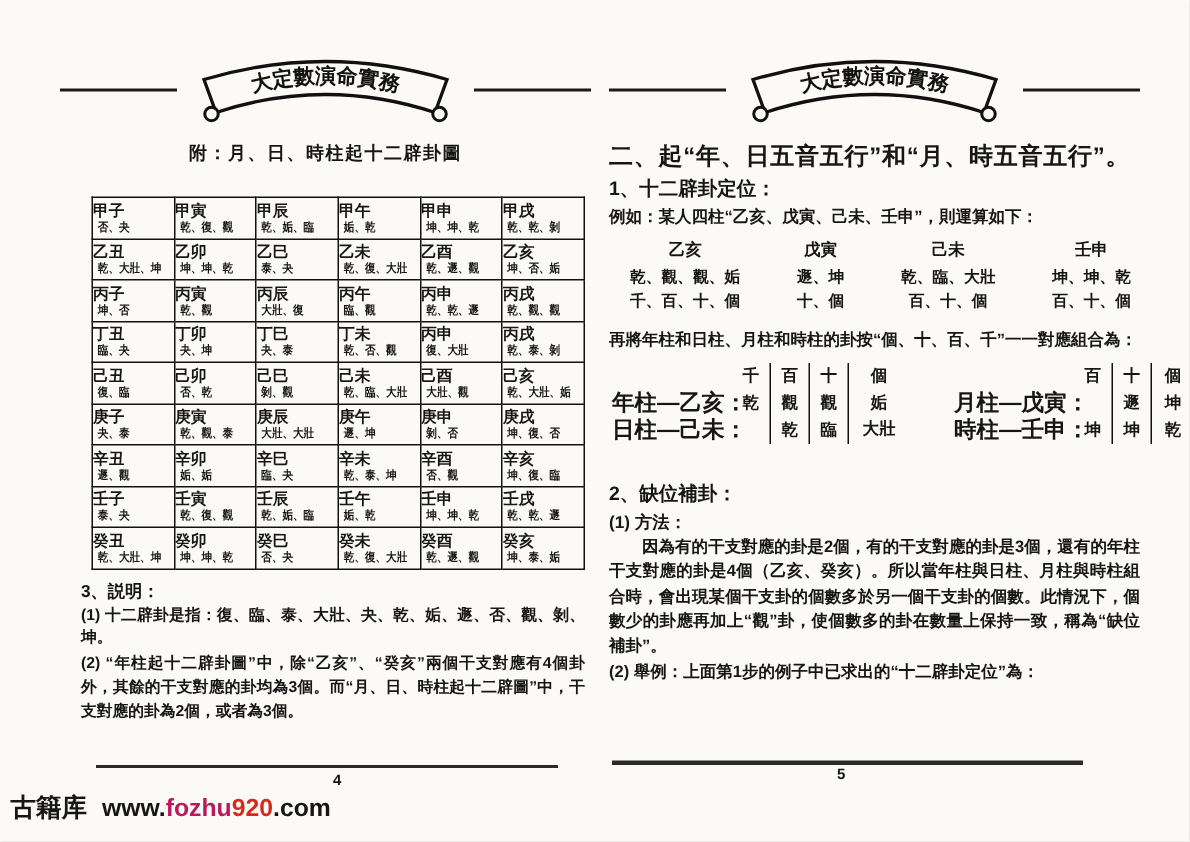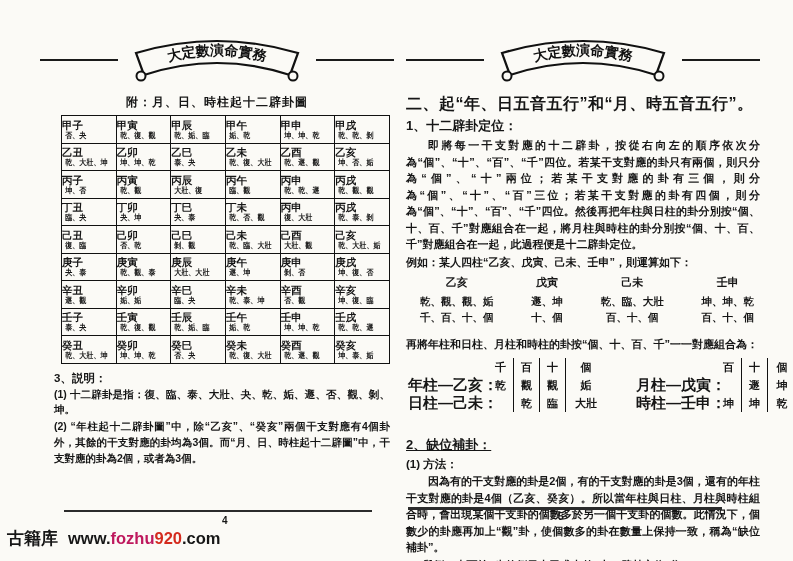"附：月、日、時柱起十二辟卦圖" .chart-title { margin: 8px 0 4px -> 8px 0 20px }
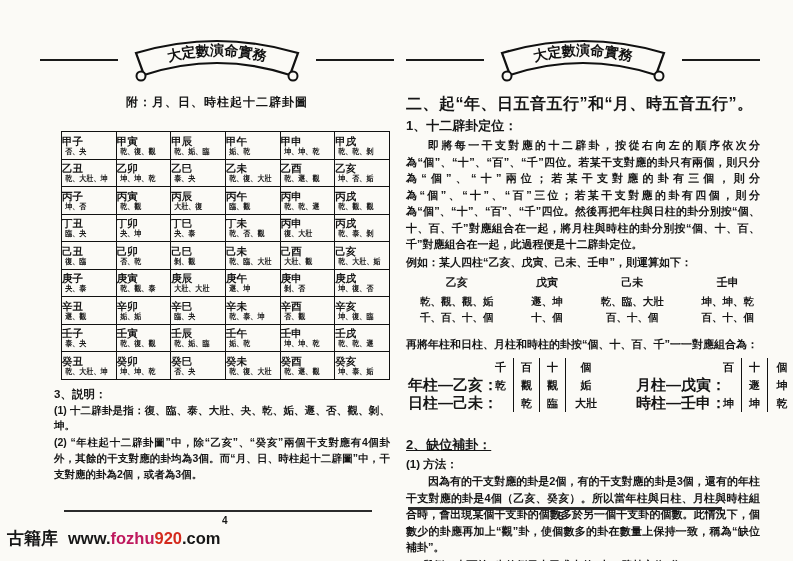"即將每一干支對應的十二辟卦，按從右向左的順序依次分為“個”、“十”、“百”、“千" p.body { html: <p>即將每一干支對應的十二辟卦，按從右向左的順序依次分為“個”、“十”、“百”、“千”四位。若某干支對應的卦只有兩個，則只分為“個”、“十”兩位；若某干支對應的卦有三個，則分為“個”、“十”、“百”三位；若某干支對應的卦有四個，則分為“個”、“十”、“百”、“千”四位。然後再把年柱與日柱的卦分別按“個、十、百、千”對應組合在一起，將月柱與時柱的卦分別按“個、十、百、千”對應組合在一起，此過程便是十二辟卦定位。</p> -> none }
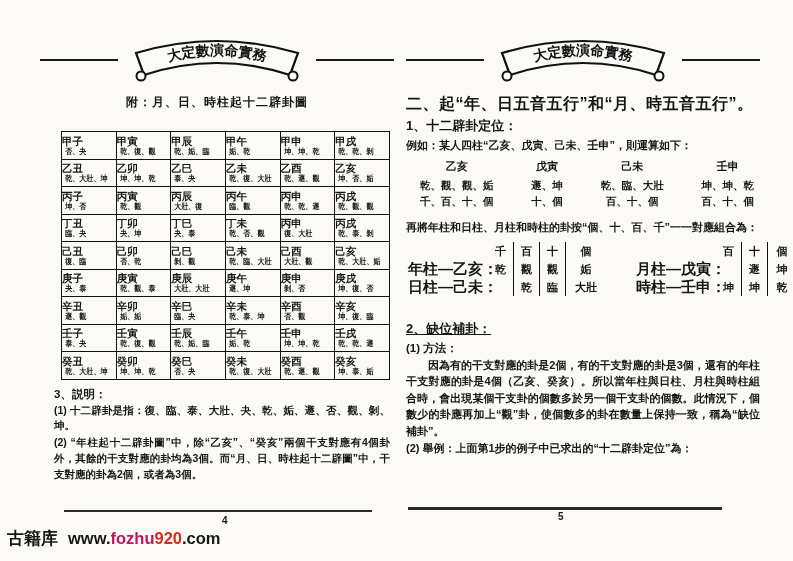"大壯" span.pg-cell { font-family: none -> Liberation Mono, monospace }
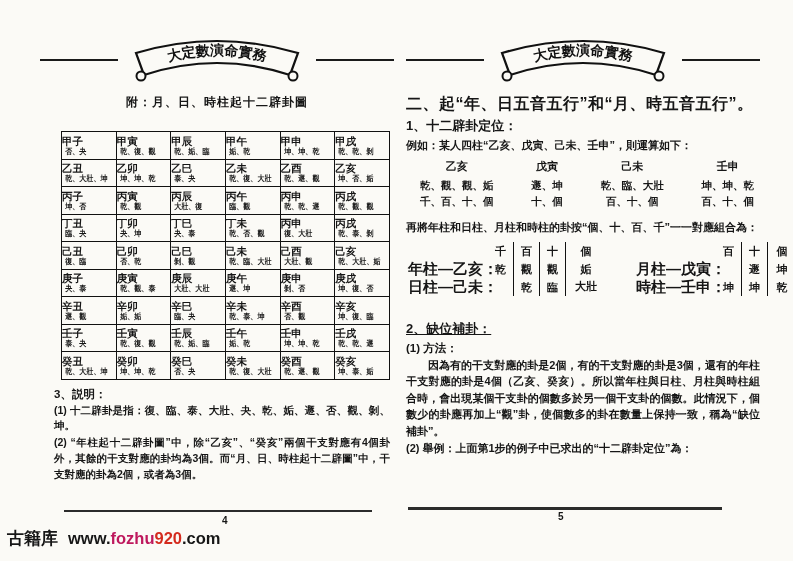"2、缺位補卦：" .gap-sec2 { text-decoration: underline -> none }
